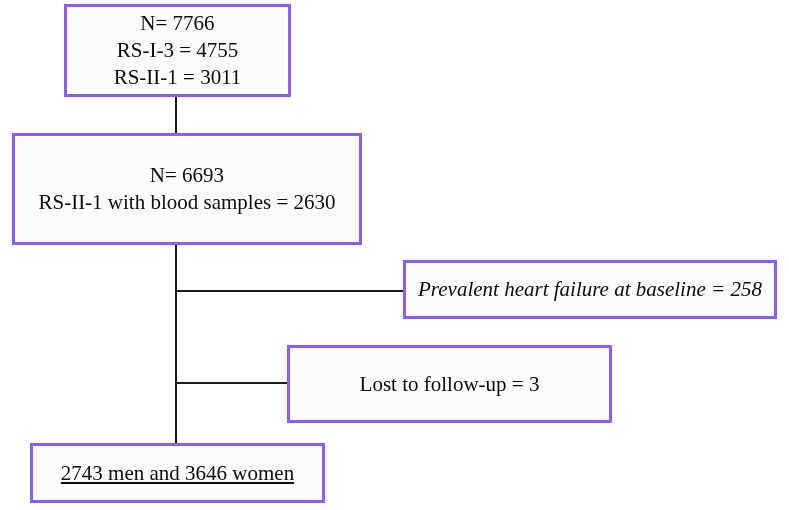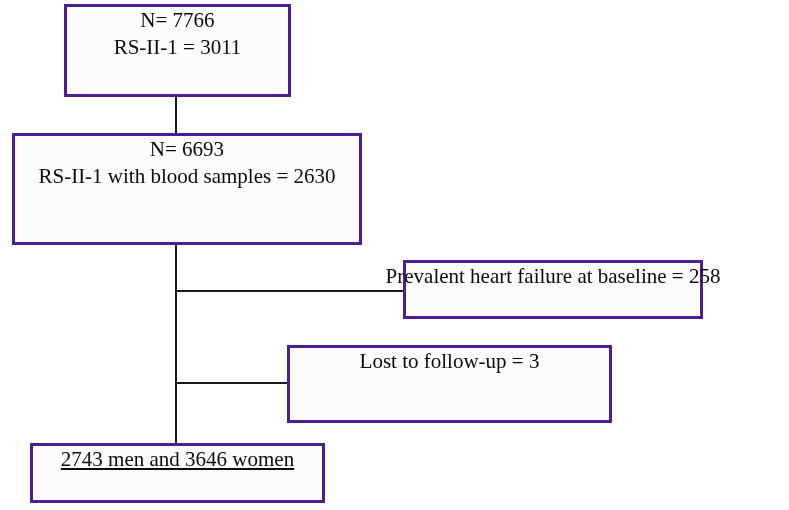"N= 7766" .box { border: 3px solid #4c1d95 -> 3px solid #8b5cf6; justify-content: none -> center }
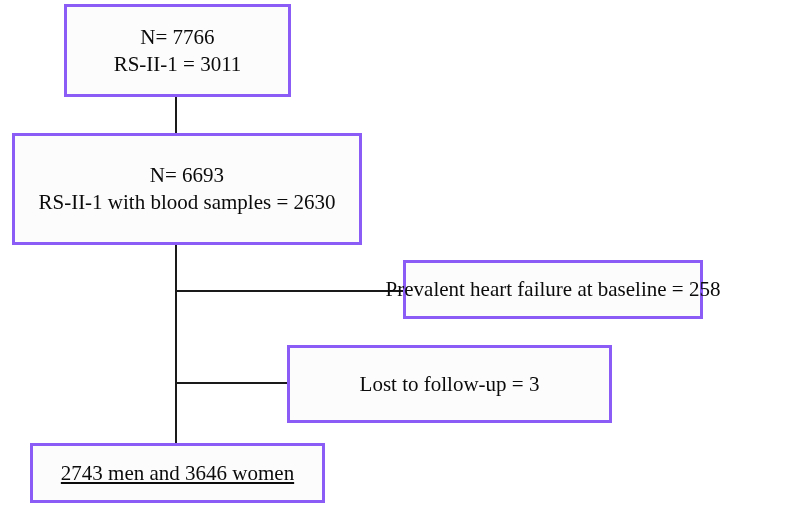"RS-I-3 = 4755" div.line { html: none -> <div>RS-I-3 = 4755</div> }
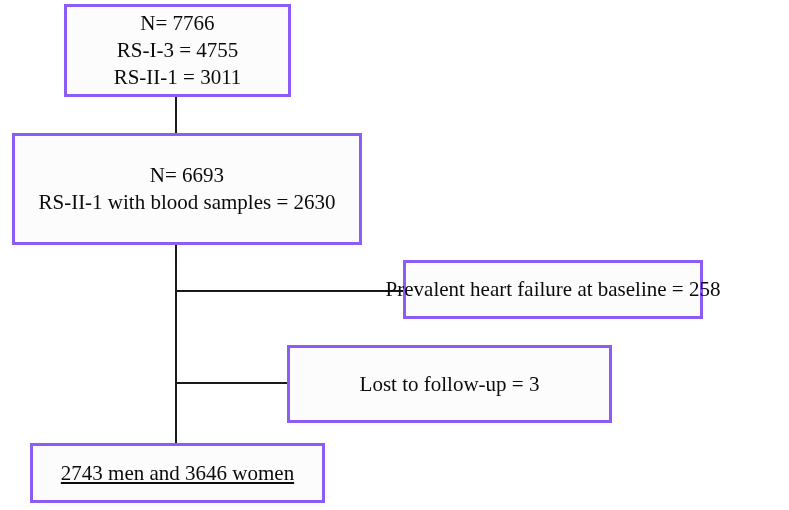"Prevalent heart failure at baseline" #box-prevalent-hf { font-style: none -> italic; width: 300px -> 374px }
